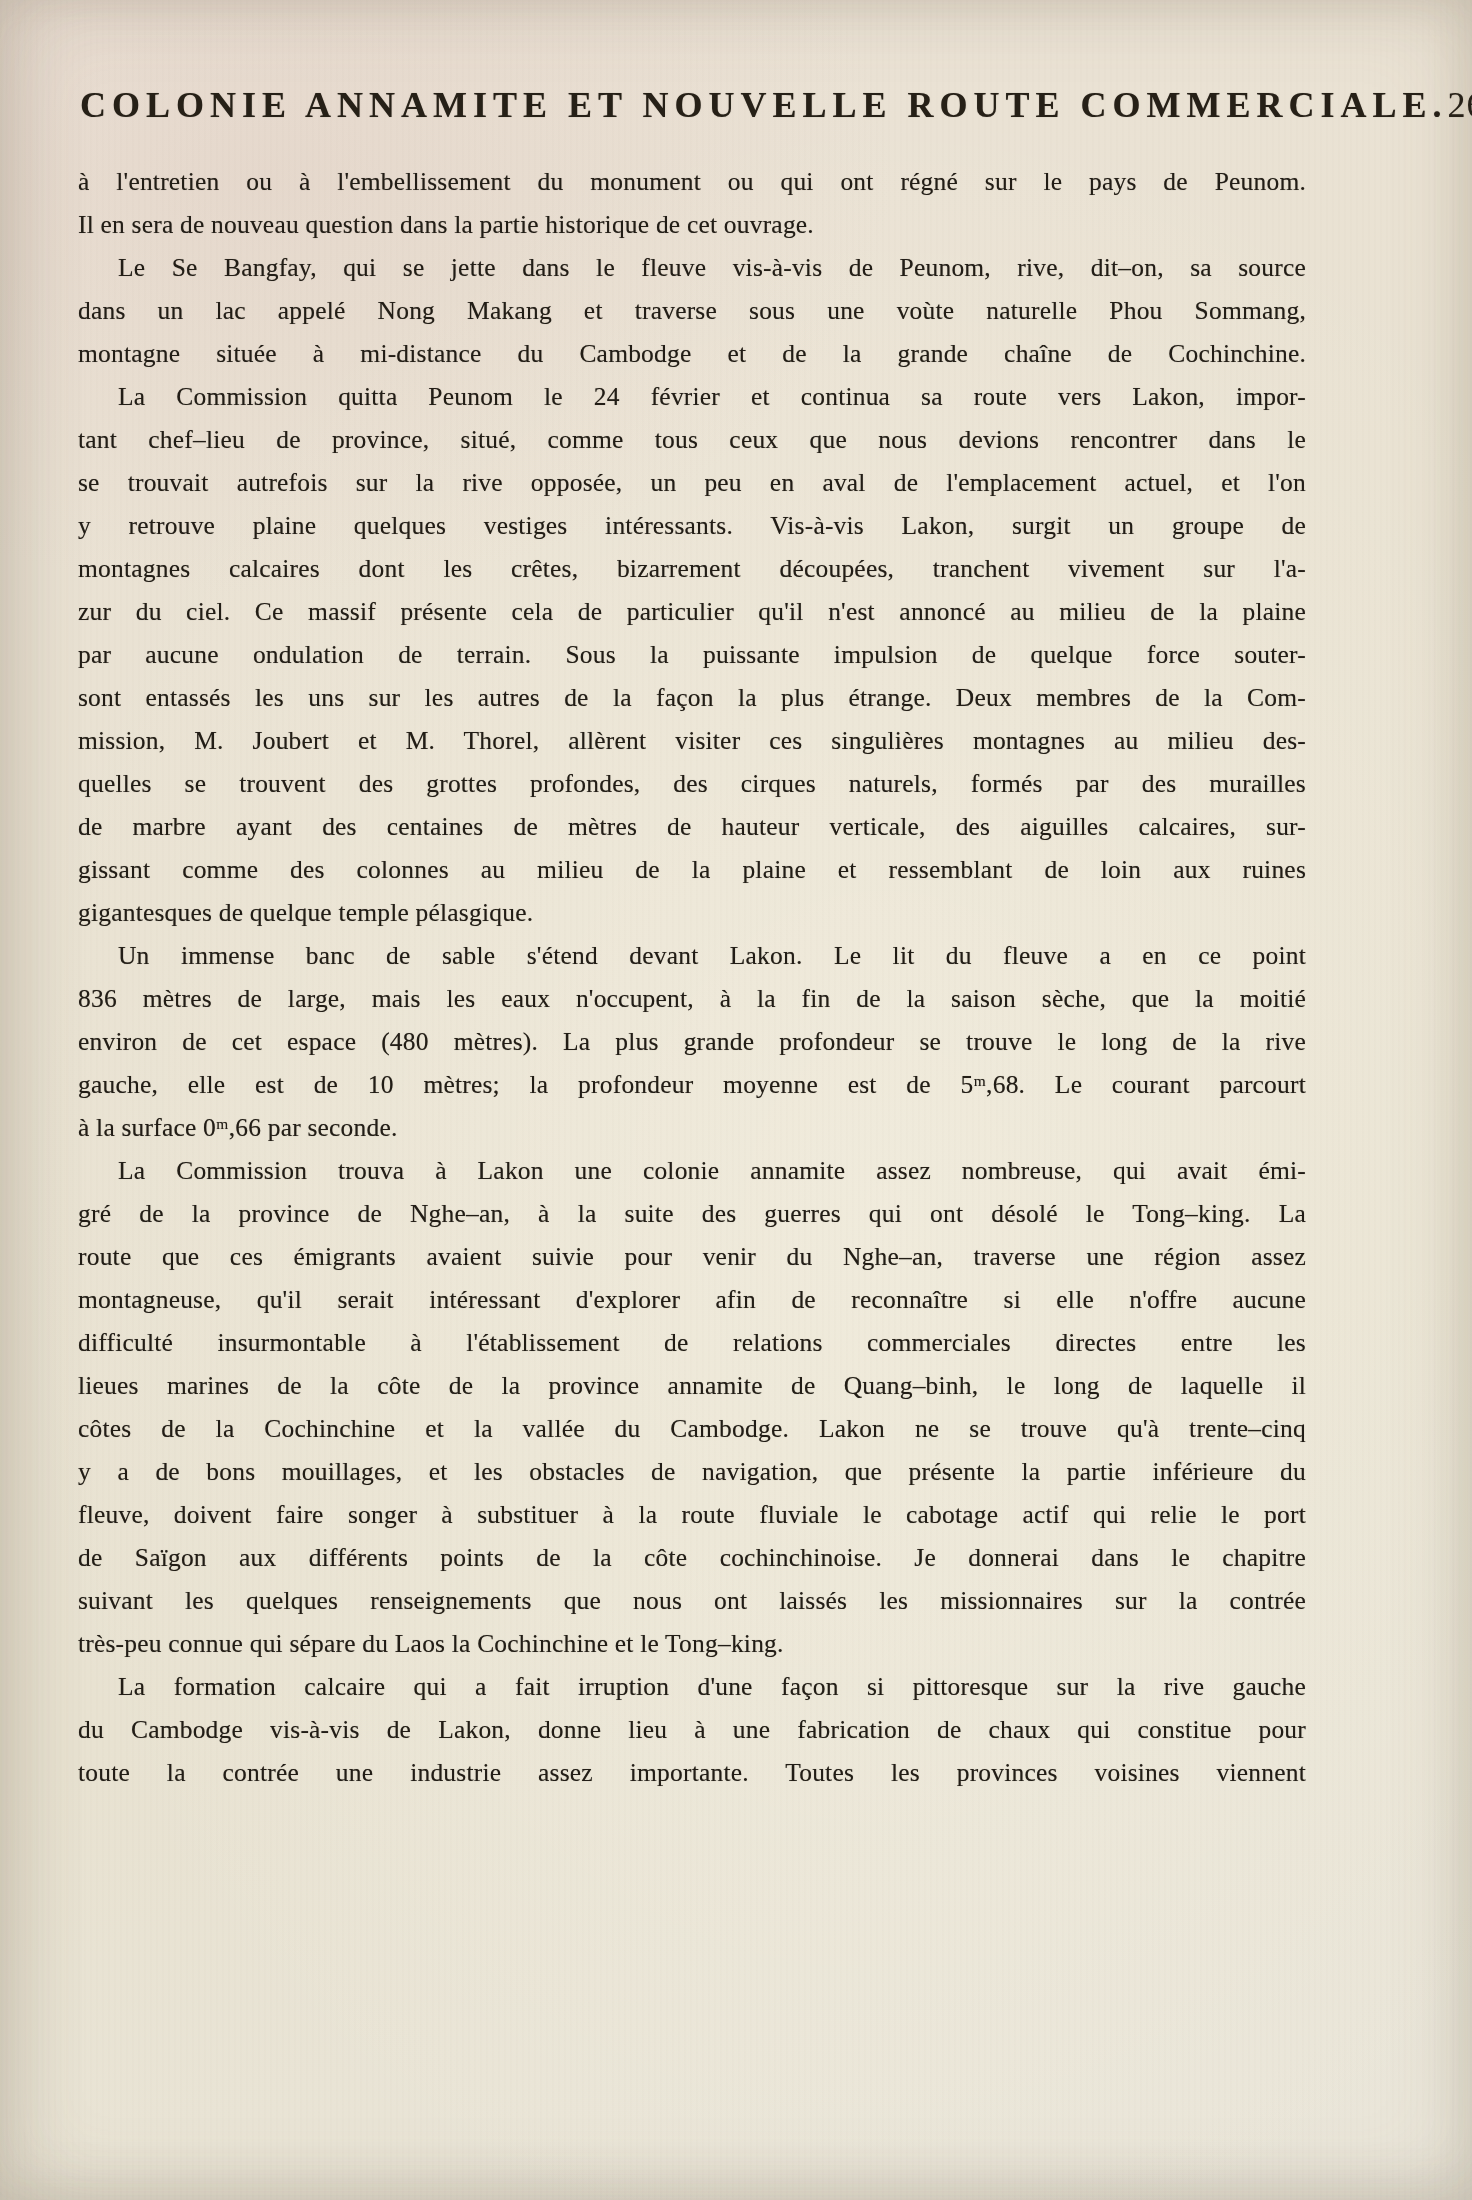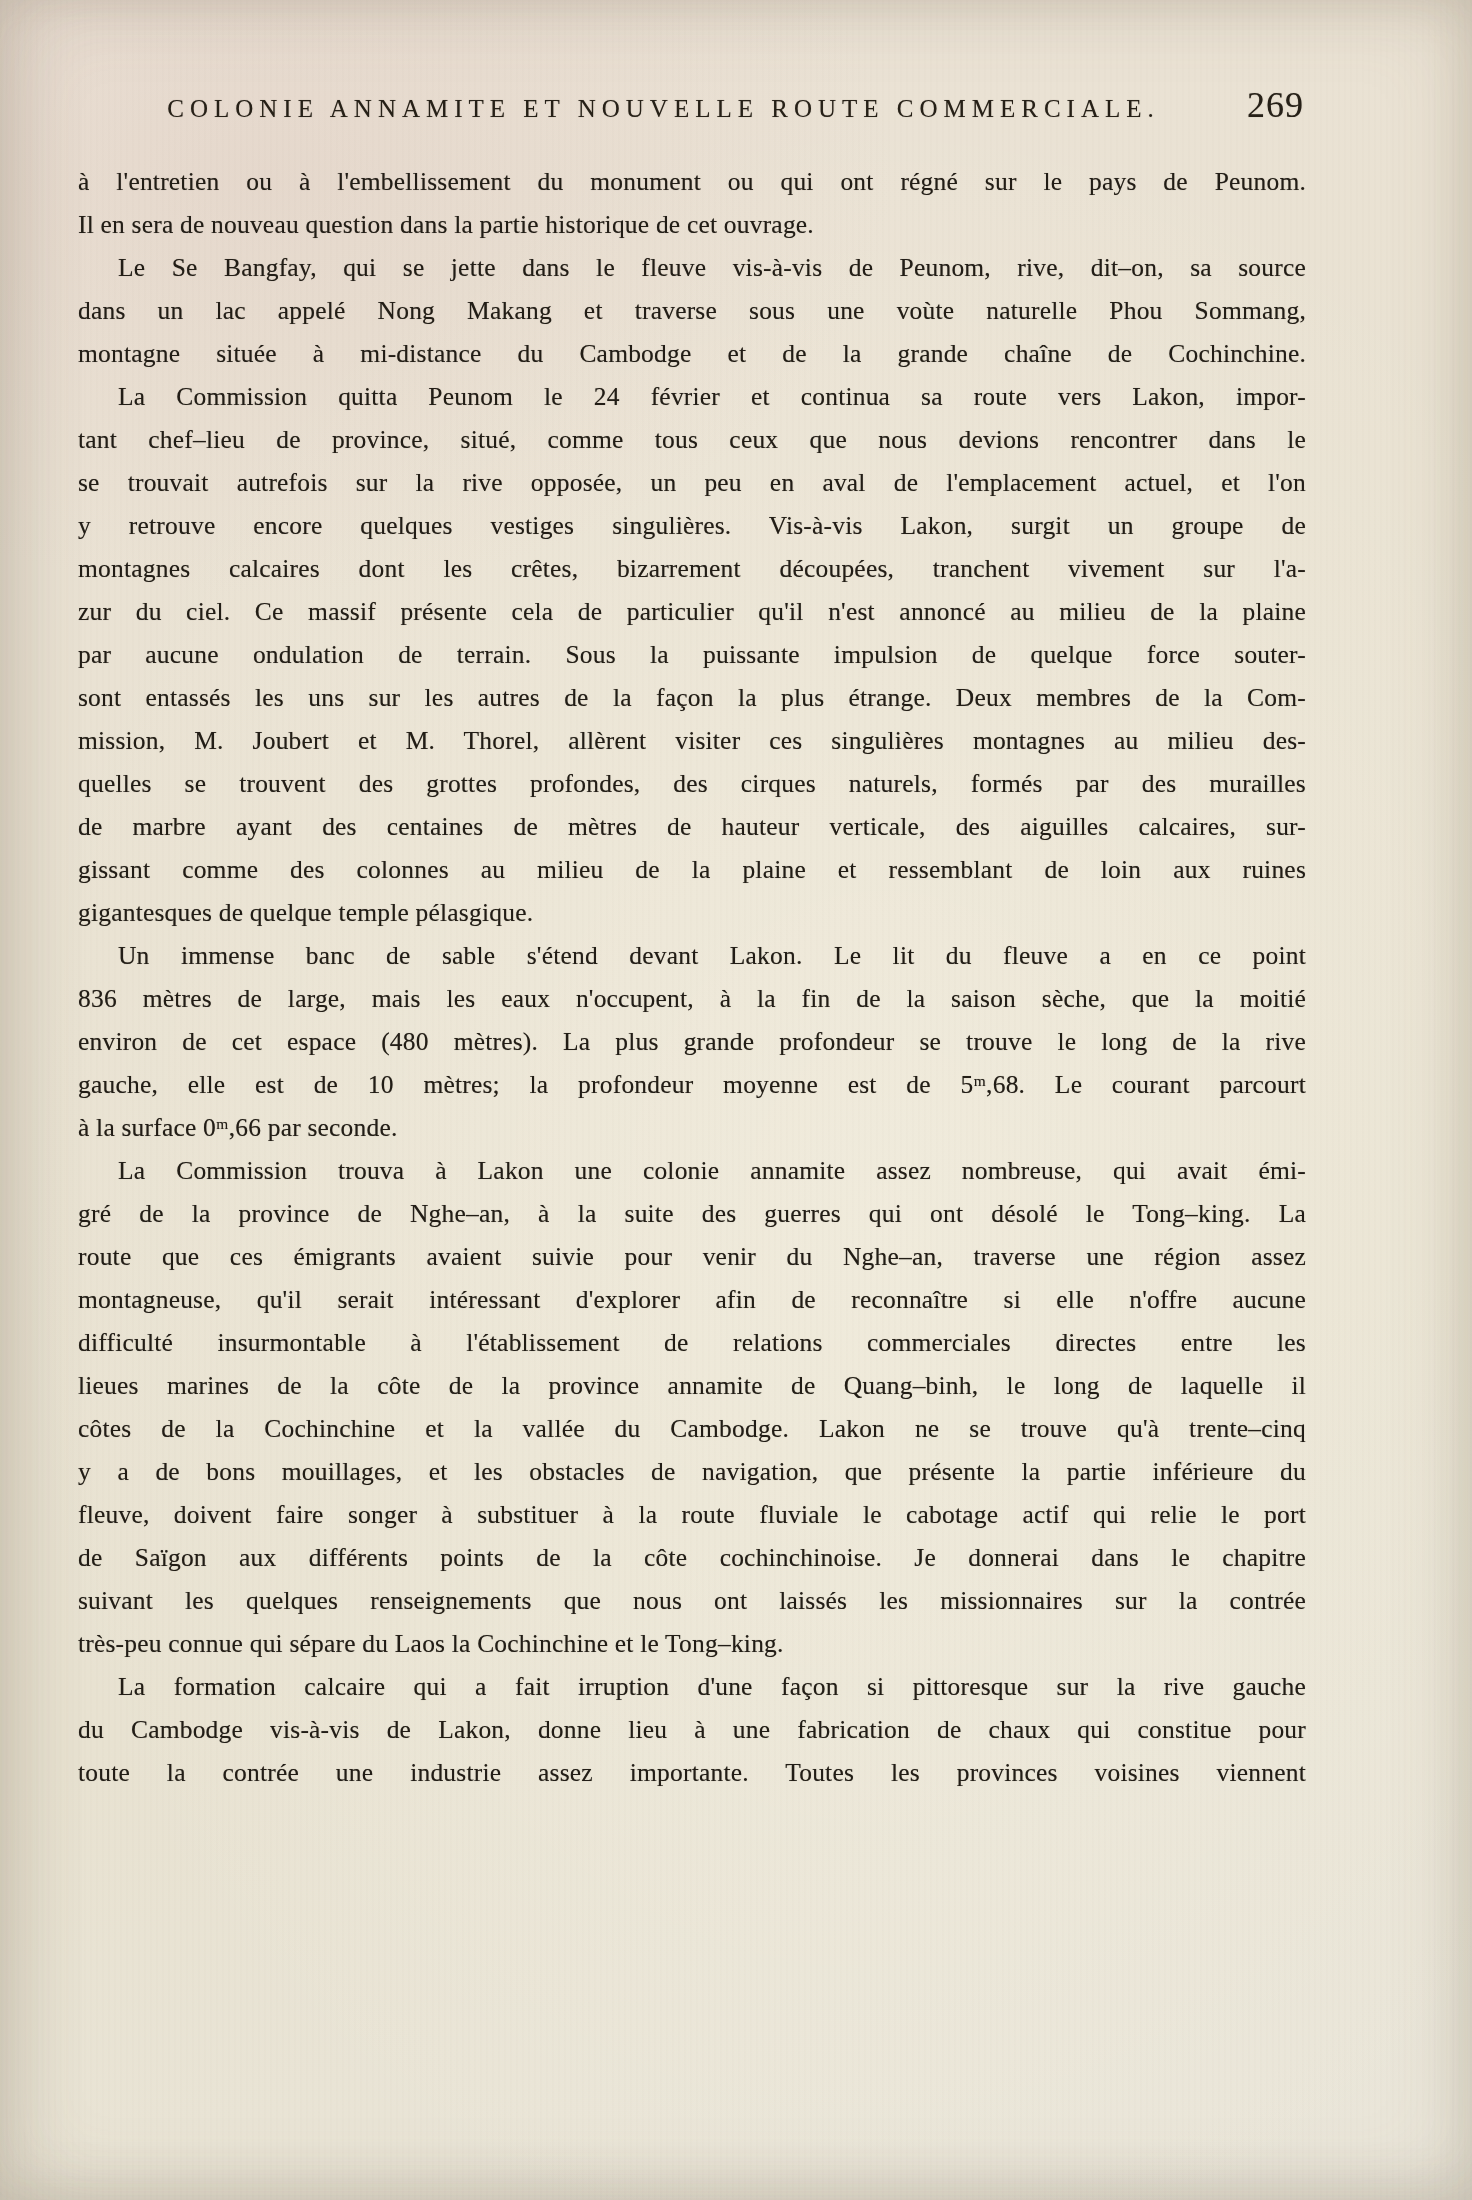"COLONIE ANNAMITE ET NOUVELLE ROUTE" .header-title { font-size: 25px -> 36px; font-weight: 400 -> 700 }
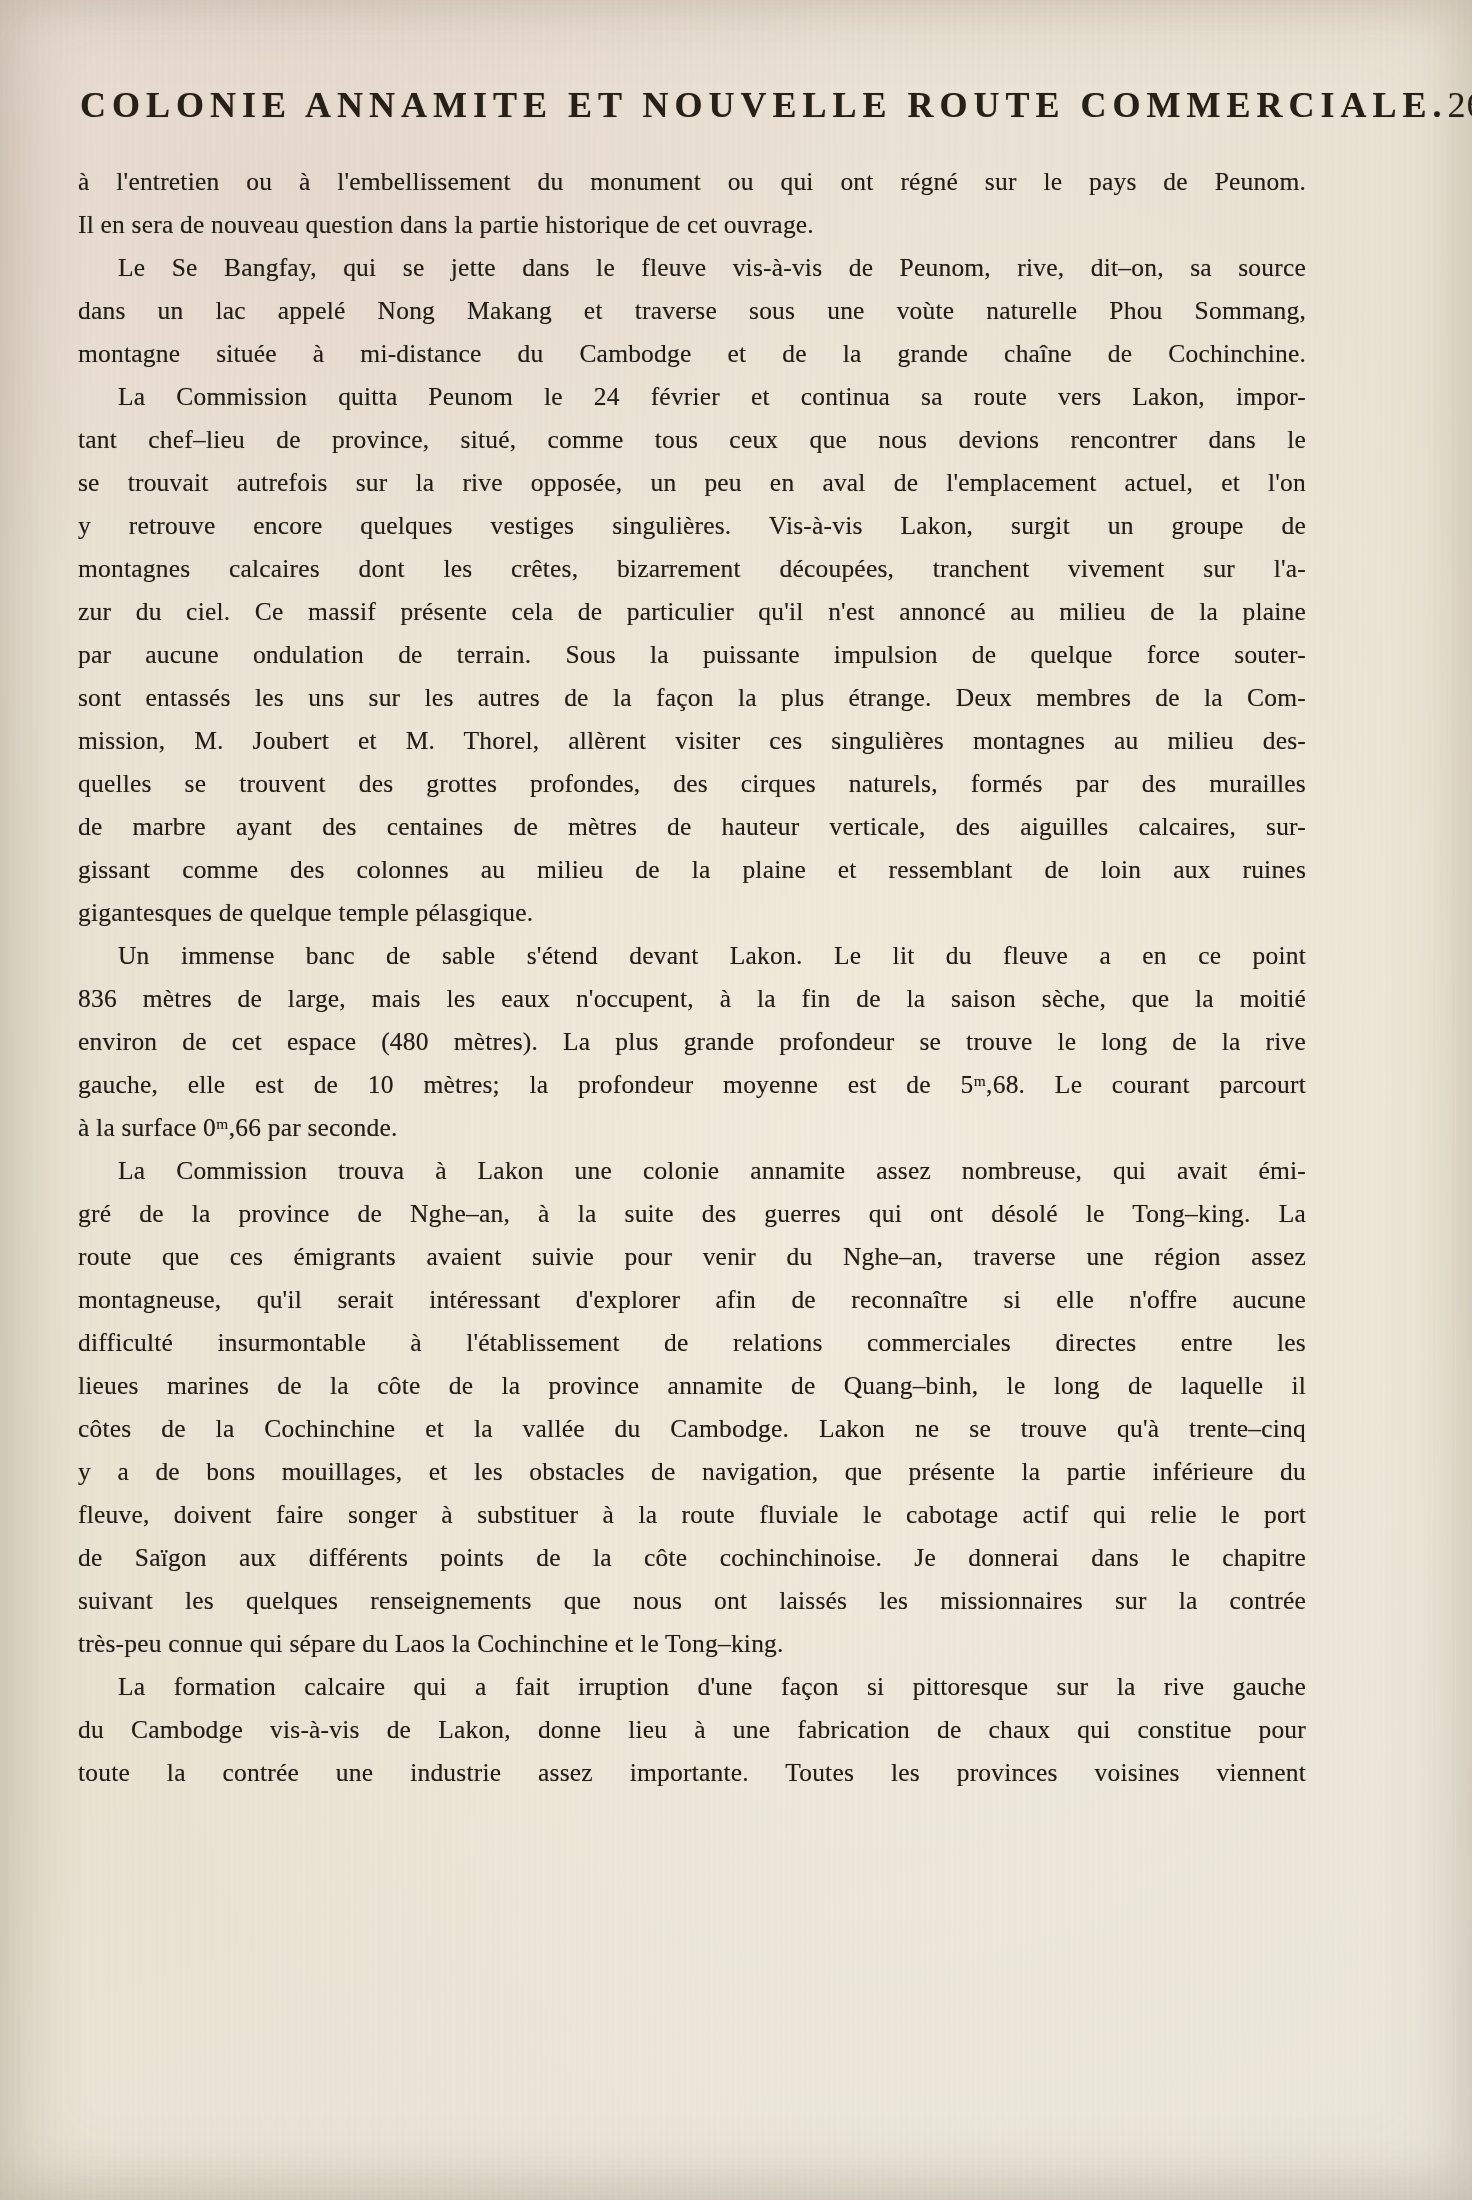"y retrouve encore quelques vestiges" div.line { text: encore quelques vestiges singulières -> plaine quelques vestiges intéressants }
